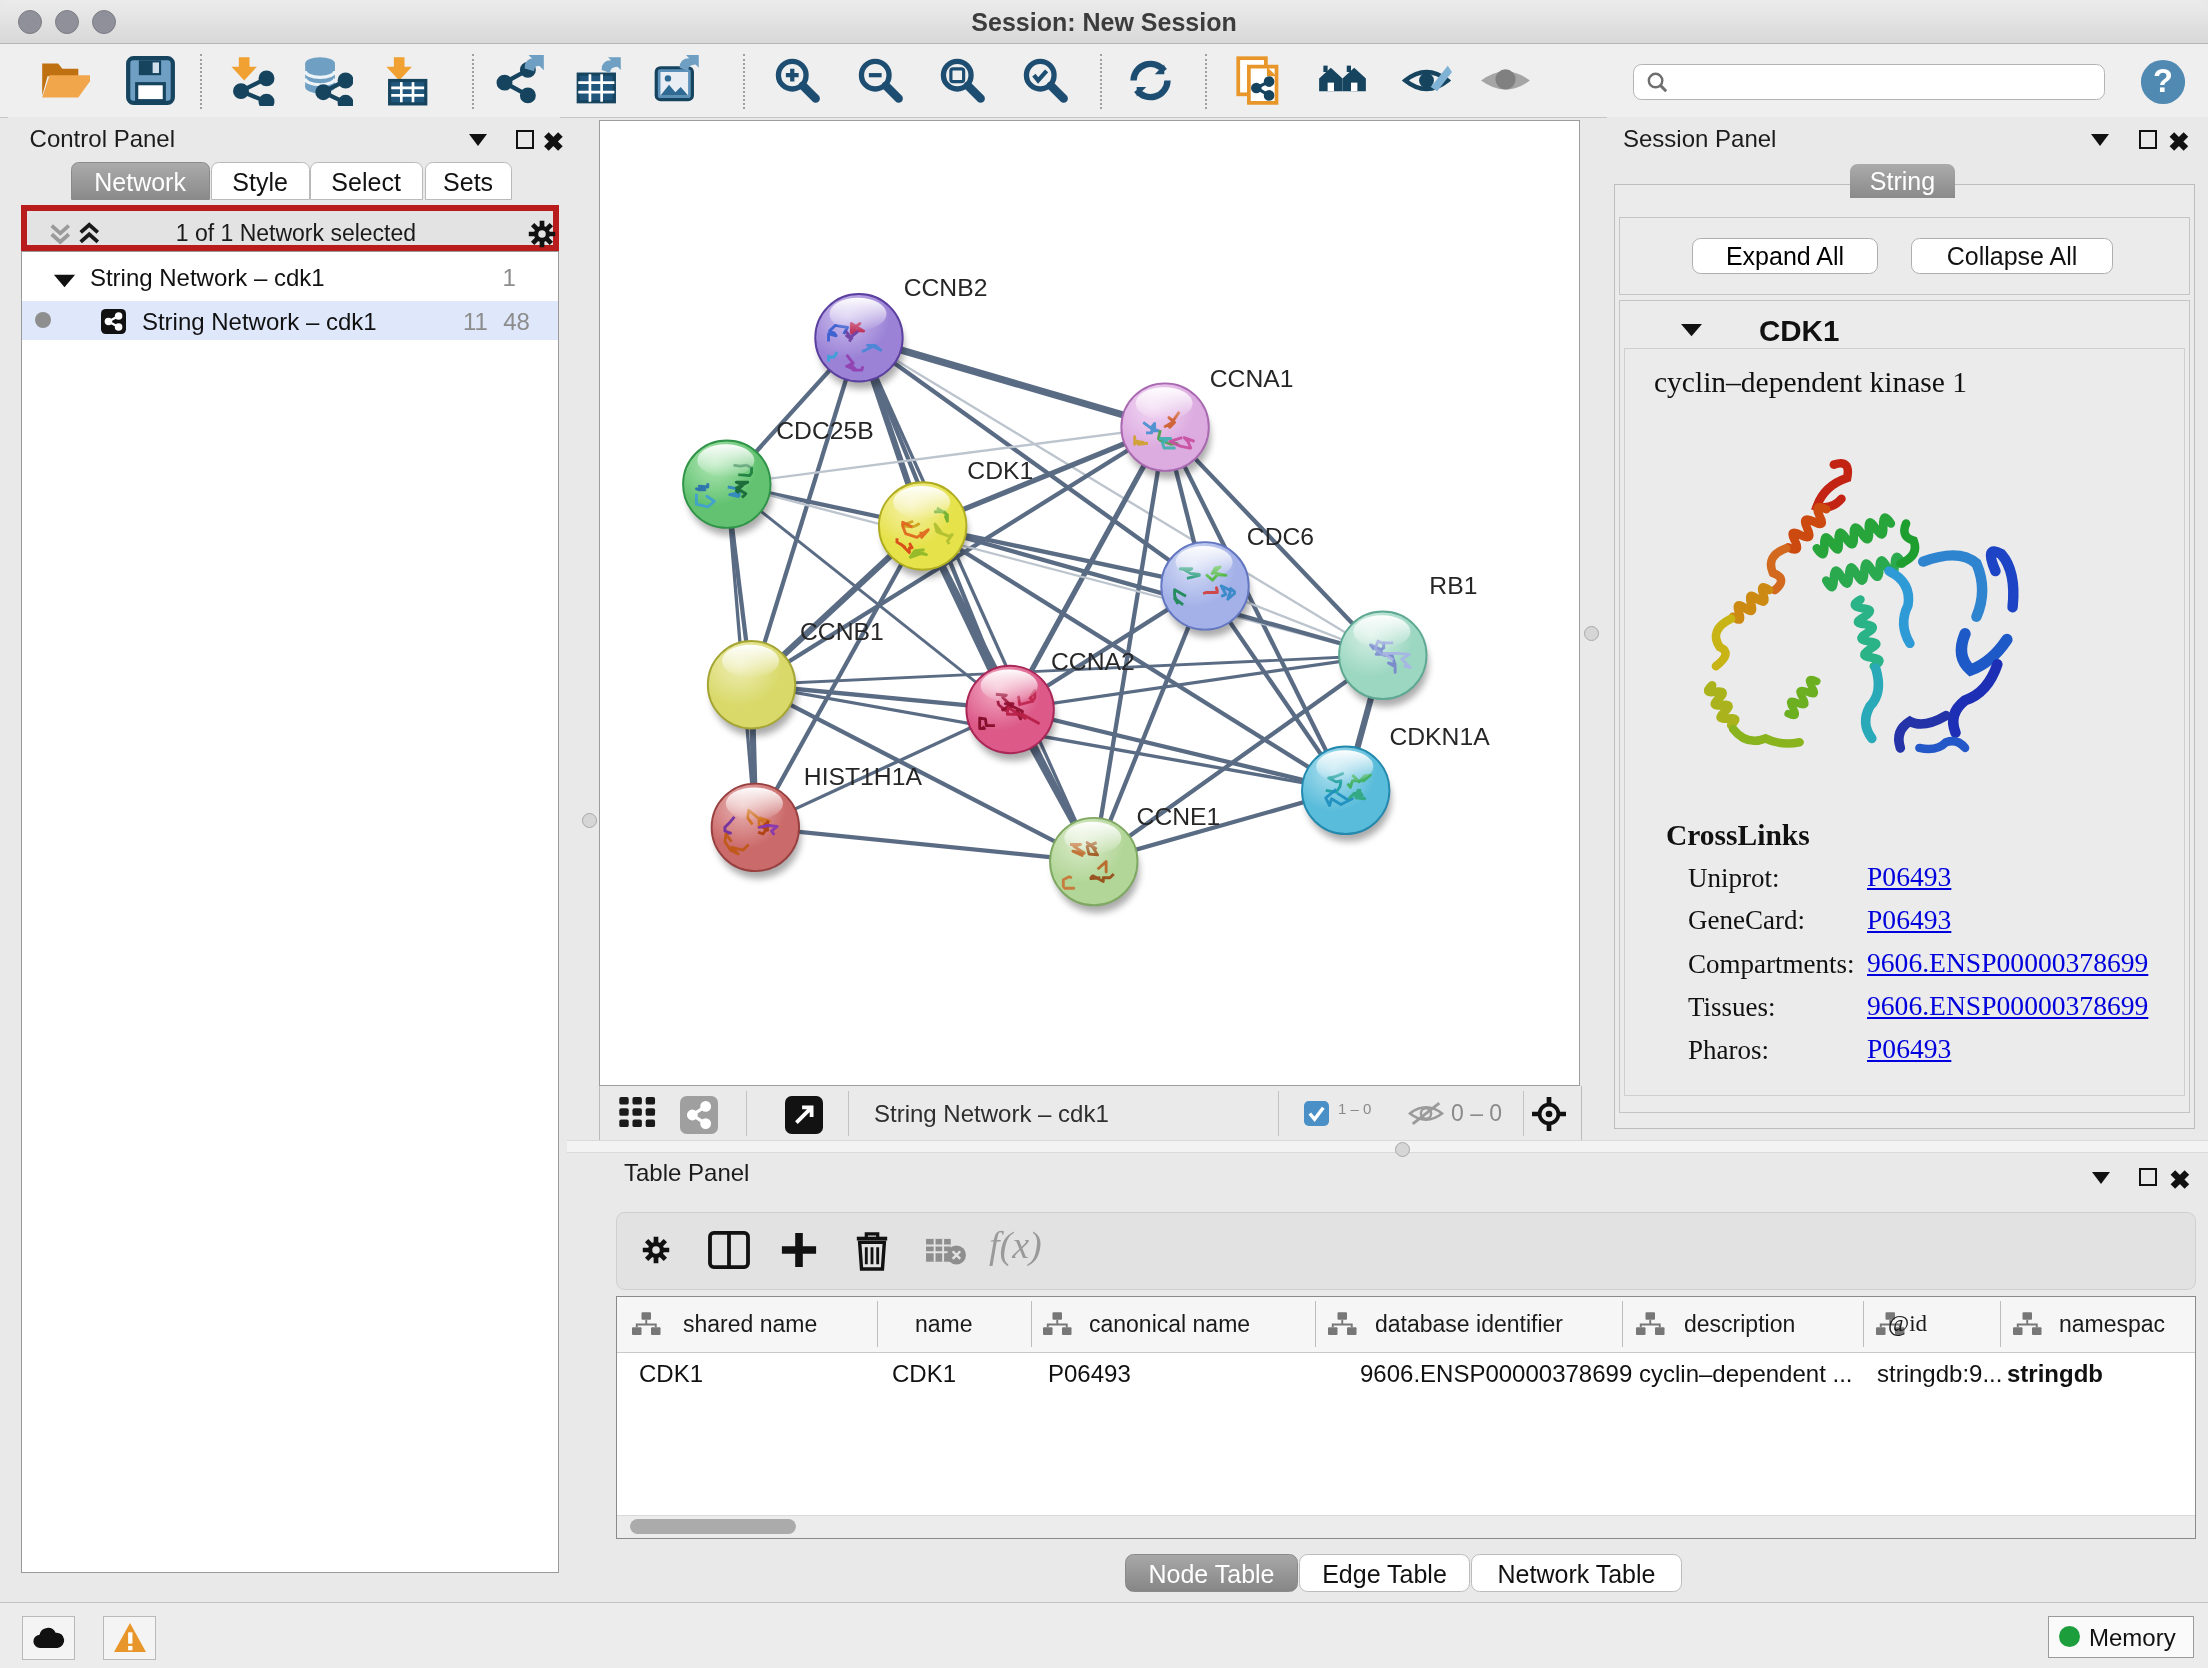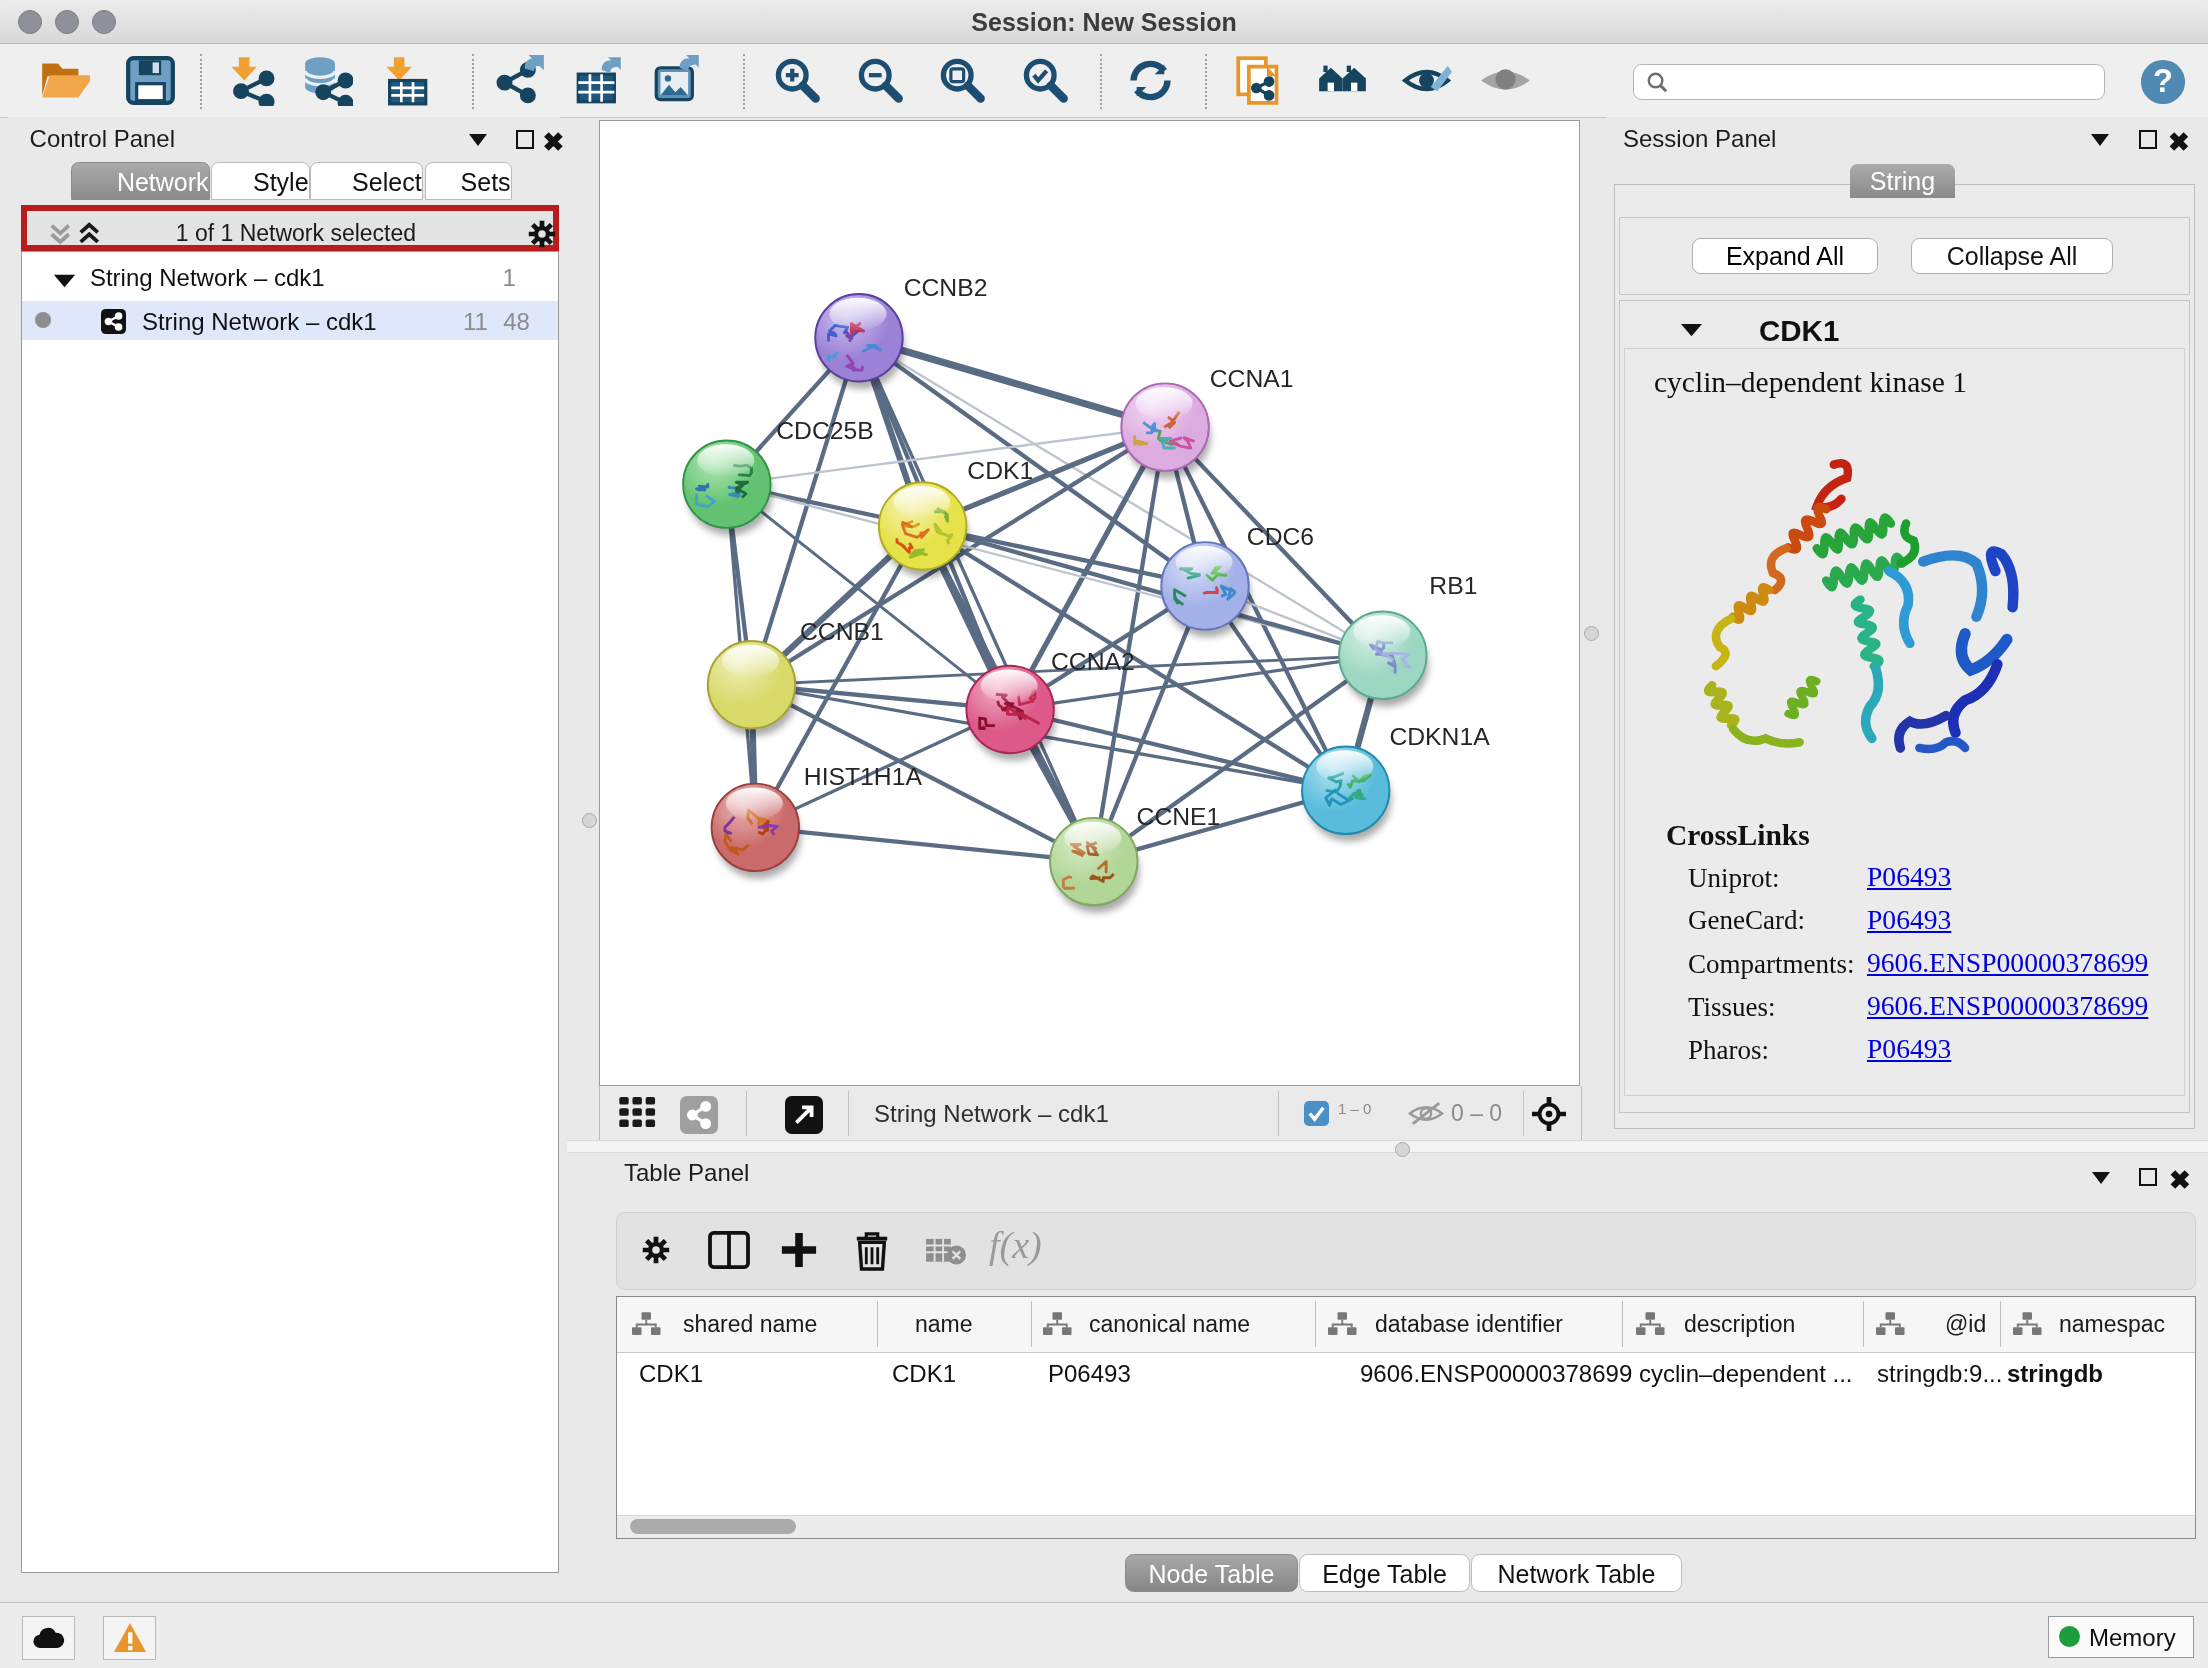"Network" .tab { text-align: right -> center }
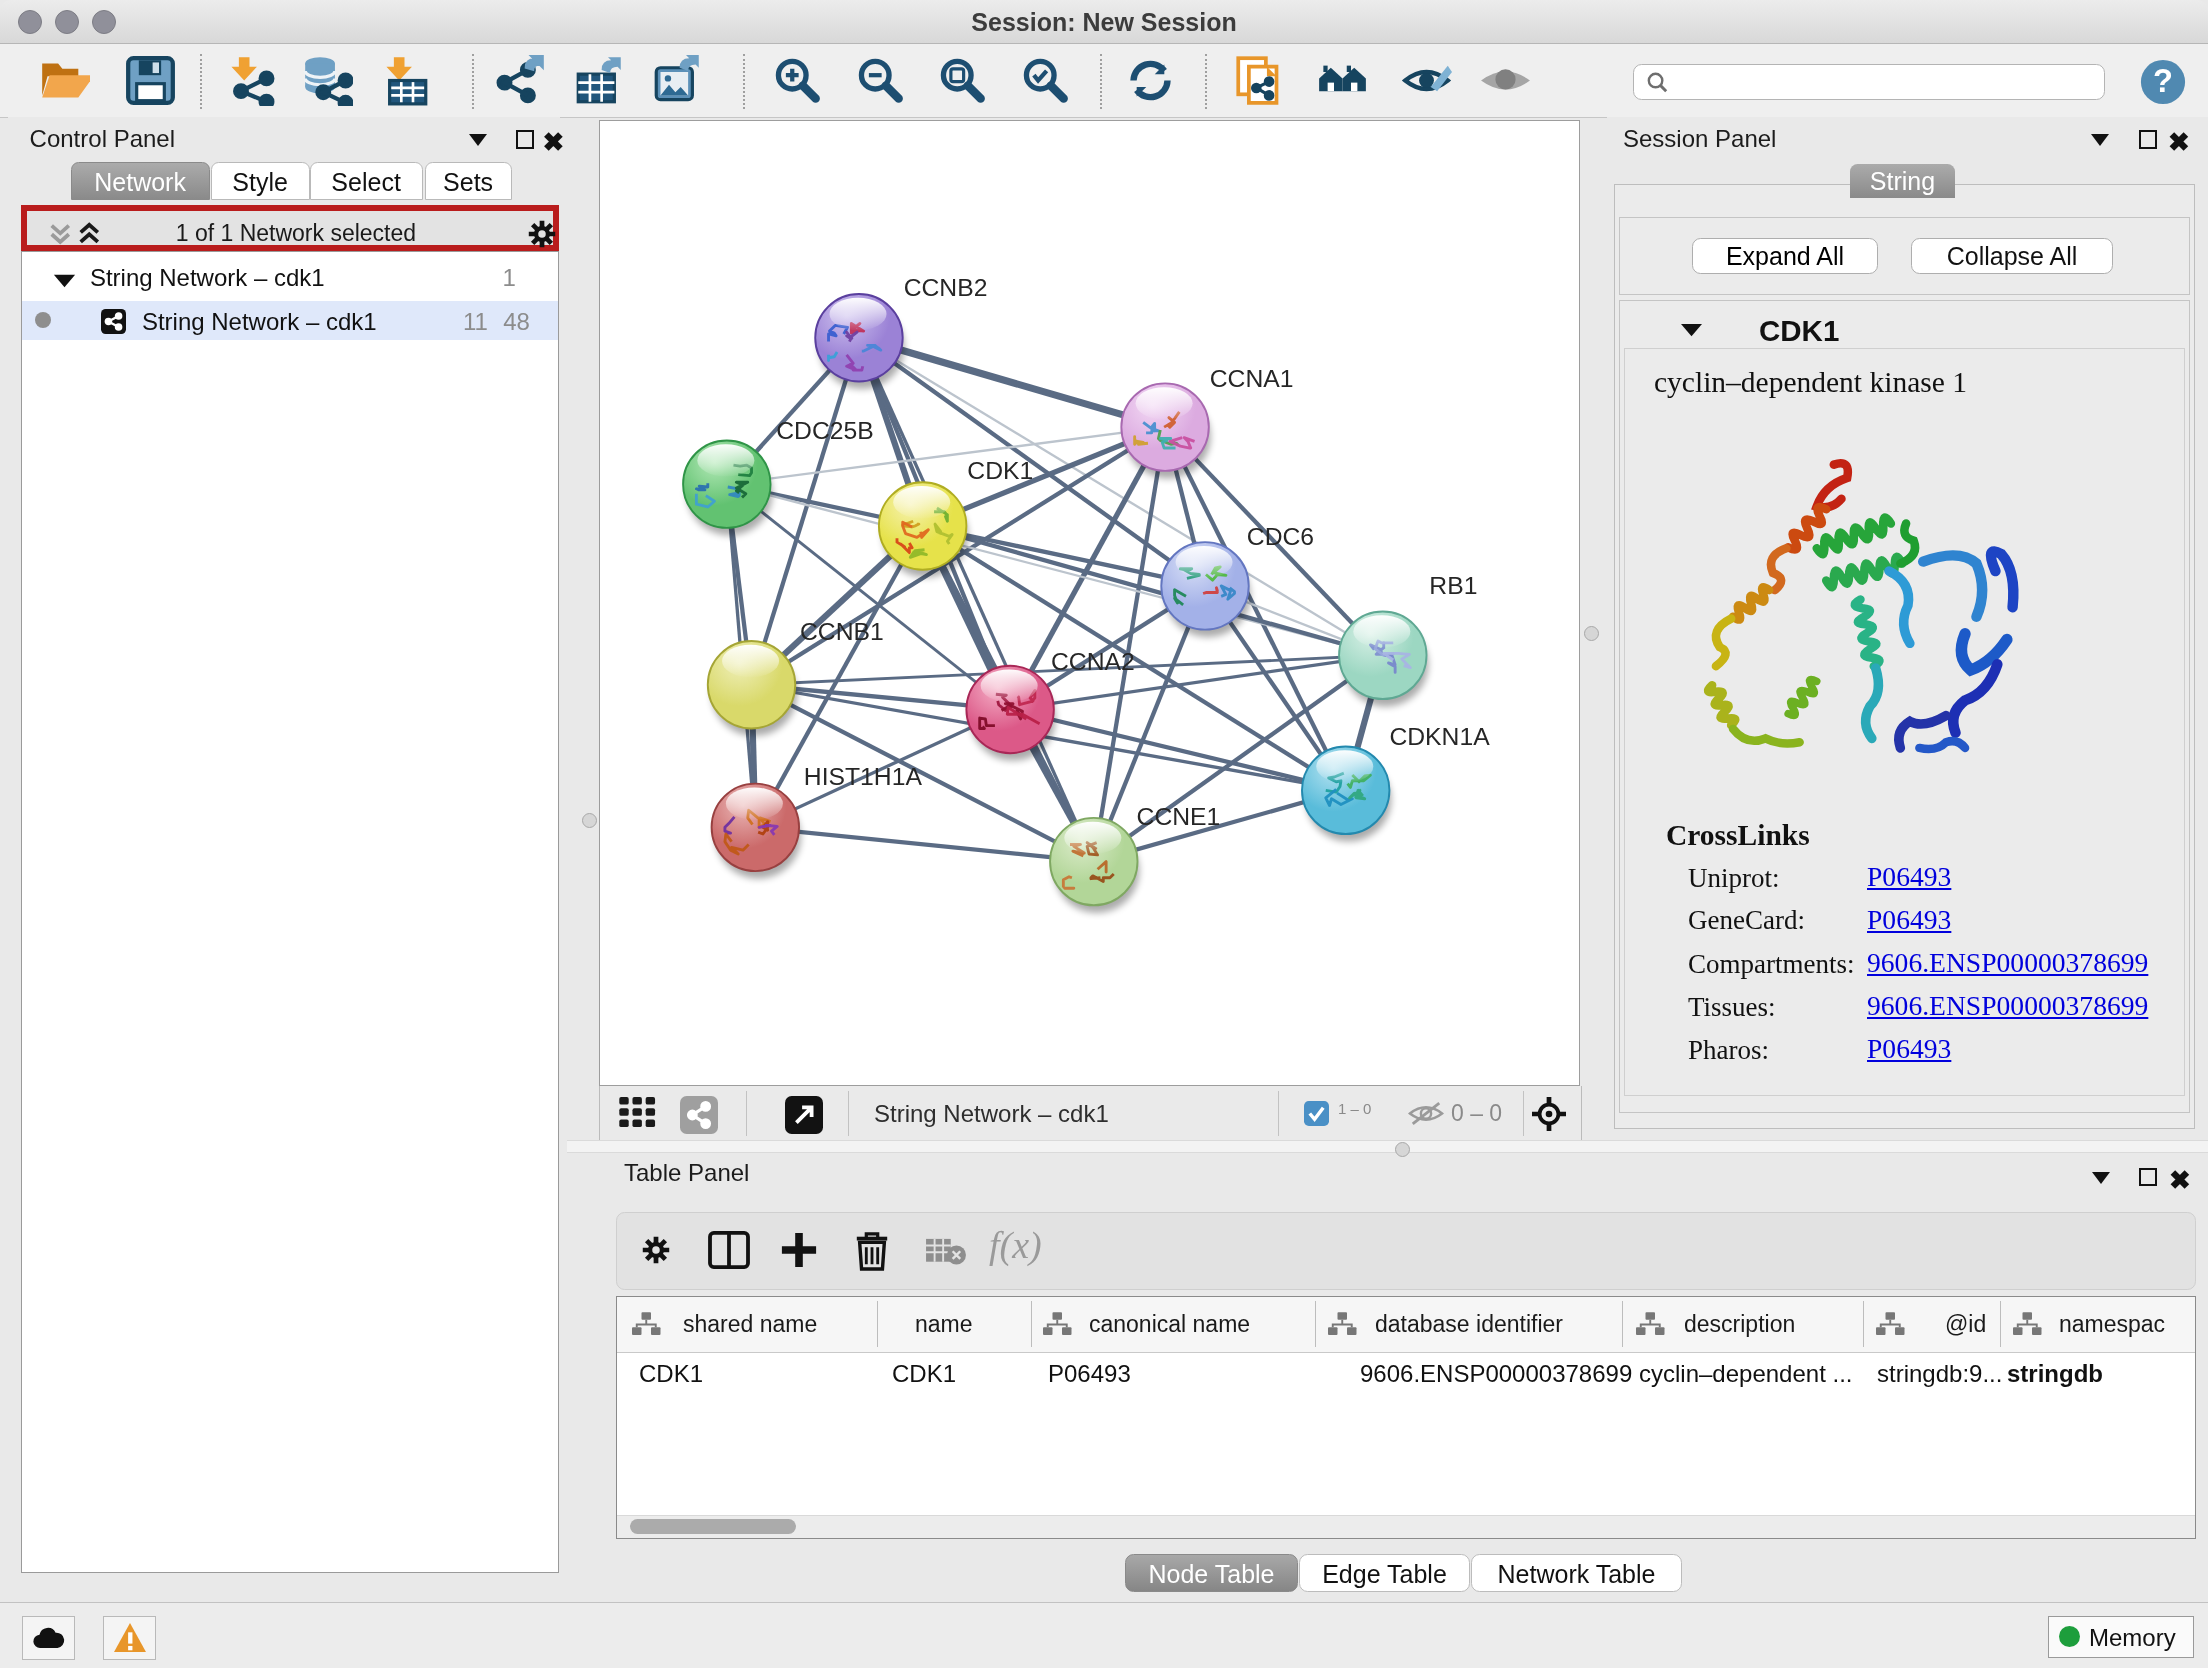"@id" div.abs { font-family: none -> Liberation Serif, serif; left: 1374px -> 1317px }
